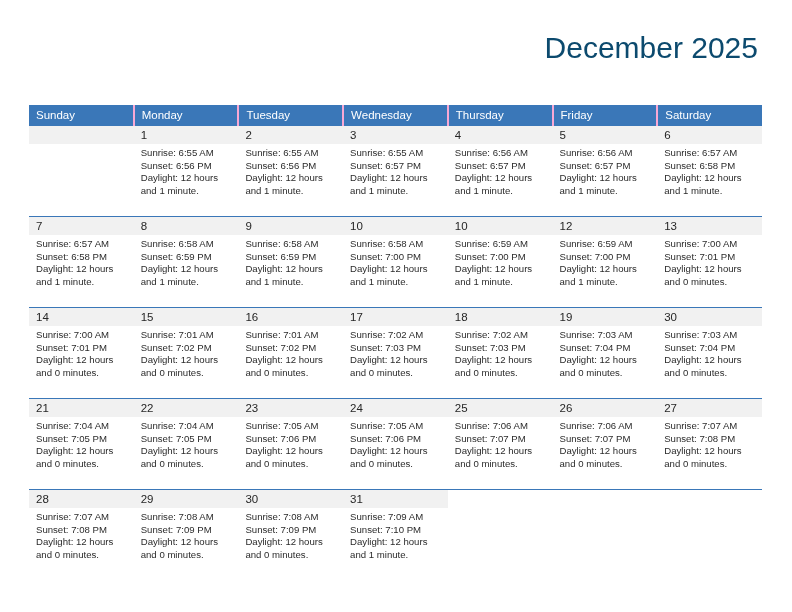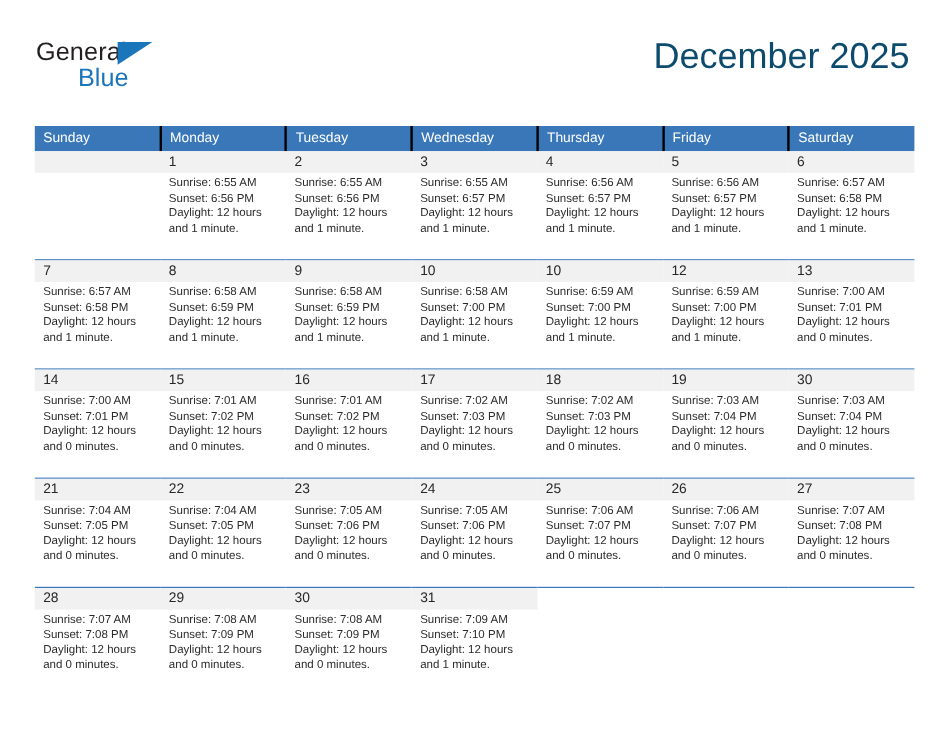"General" div.logo { html: <div> <span>General</span> <span></span> <span>Blue</span> </div> -> none }
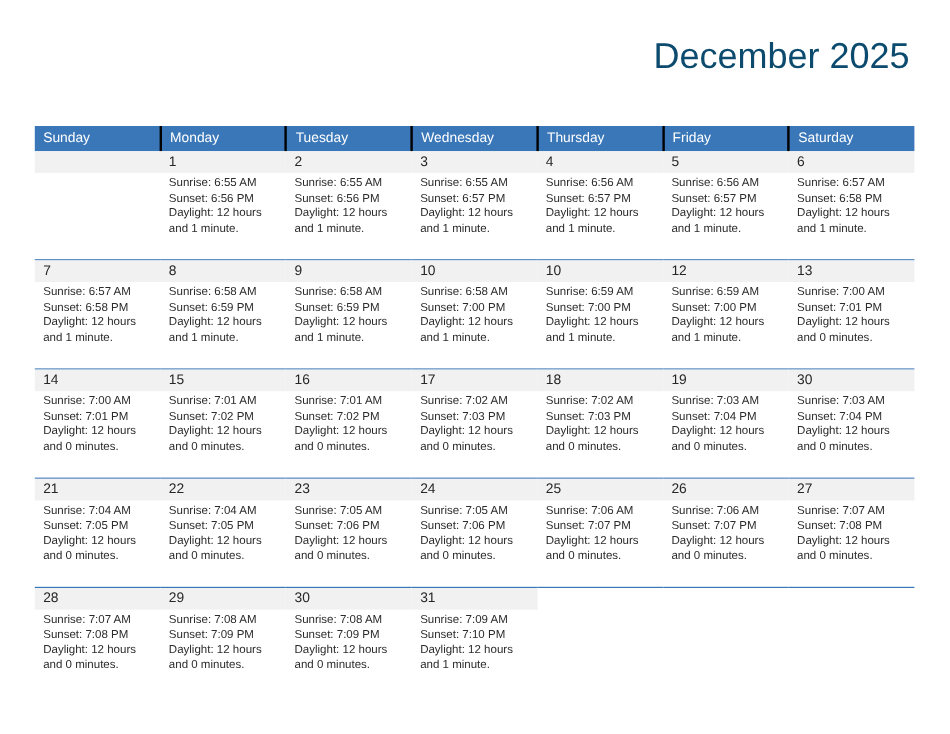"Sunday" thead th { border-right: 2px solid #000000 -> 2px solid #f9a8d4 }
